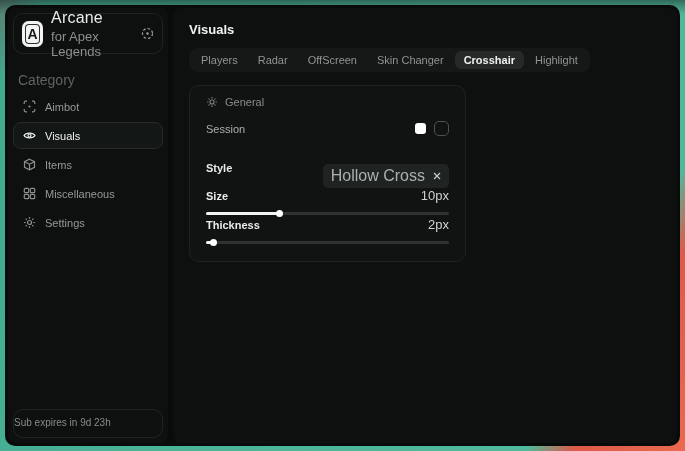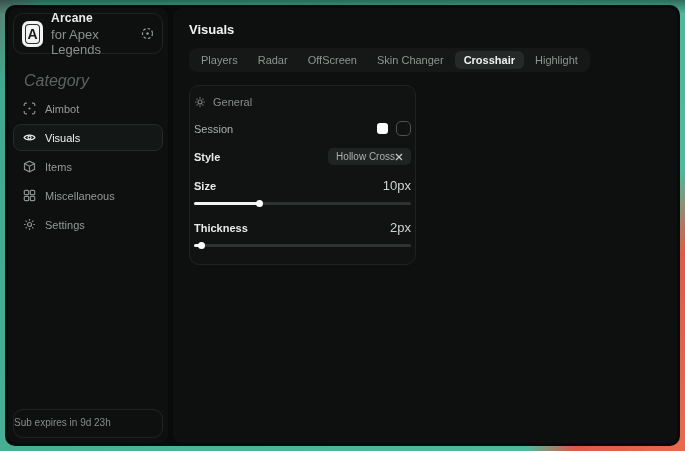"Arcane" .brand-name { font-size: 12px -> 16px; font-weight: 700 -> 400 }
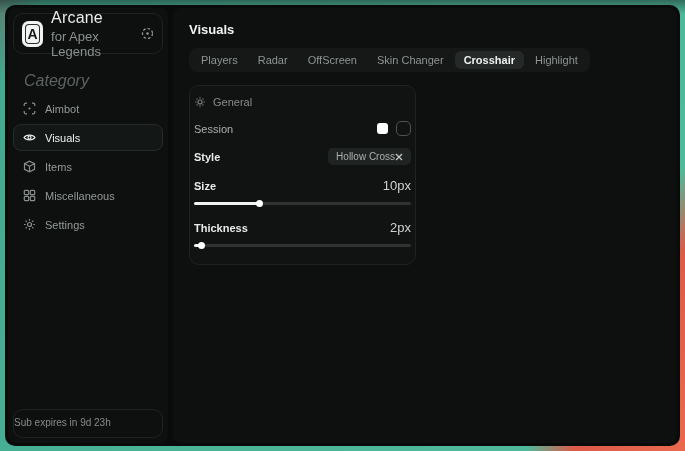"Category" .cat-label { font-size: 16px -> 14px; font-style: italic -> none; margin: 13px 0 5px 16px -> 13px 0 5px 10px }
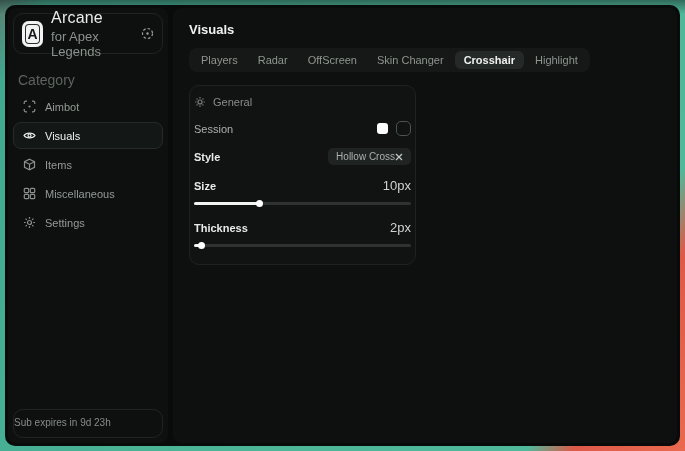"General" .gpanel { padding: 10px 4px 15px -> 10px 16px 15px; width: 227px -> 277px }
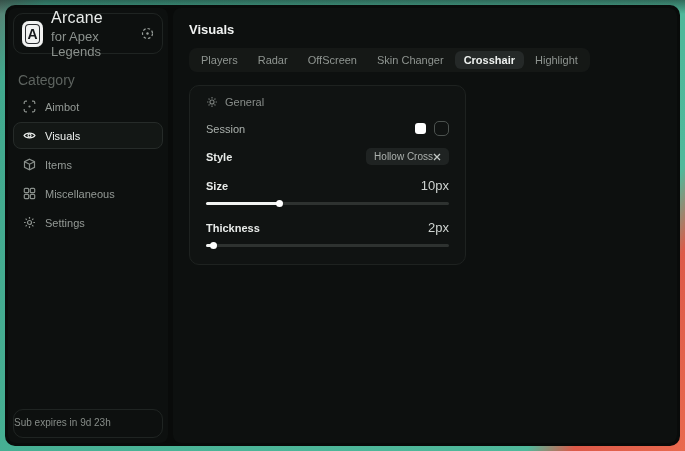"Hollow Cross" .tag { font-size: 10px -> 16px; gap: none -> 8px; margin-top: none -> 16px }
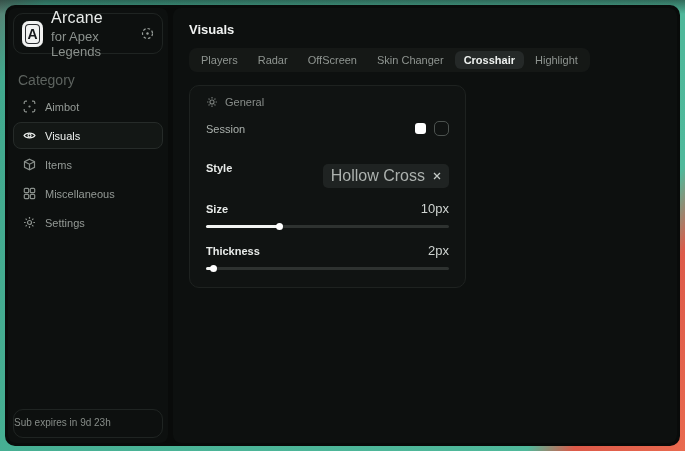"Size" .slider-row { margin-top: 13px -> none }
